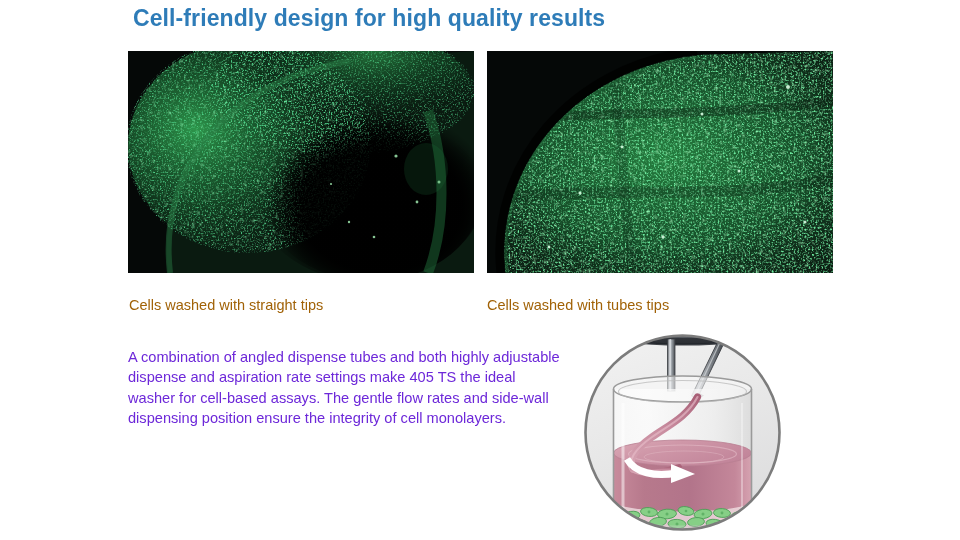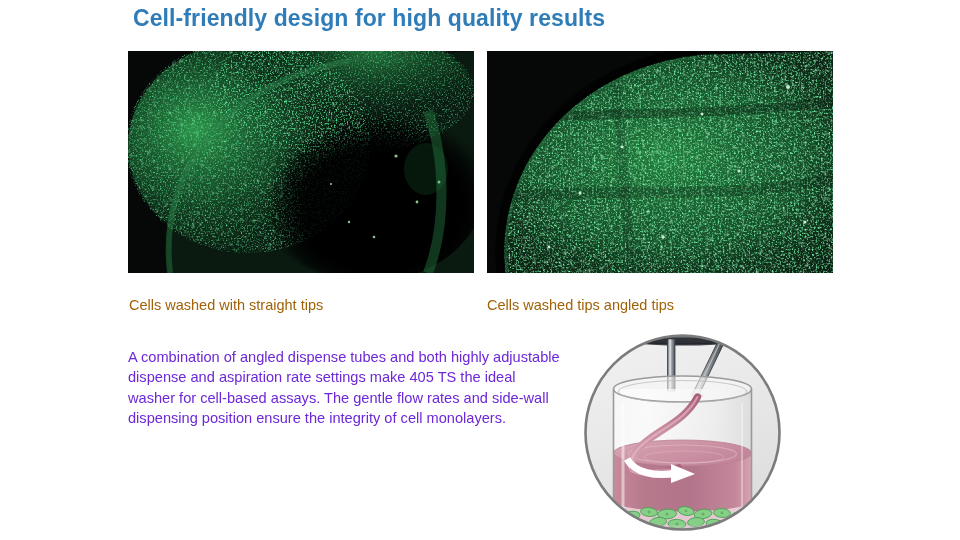"Cells washed tips angled tips" div.caption { text: tips angled -> with tubes }
